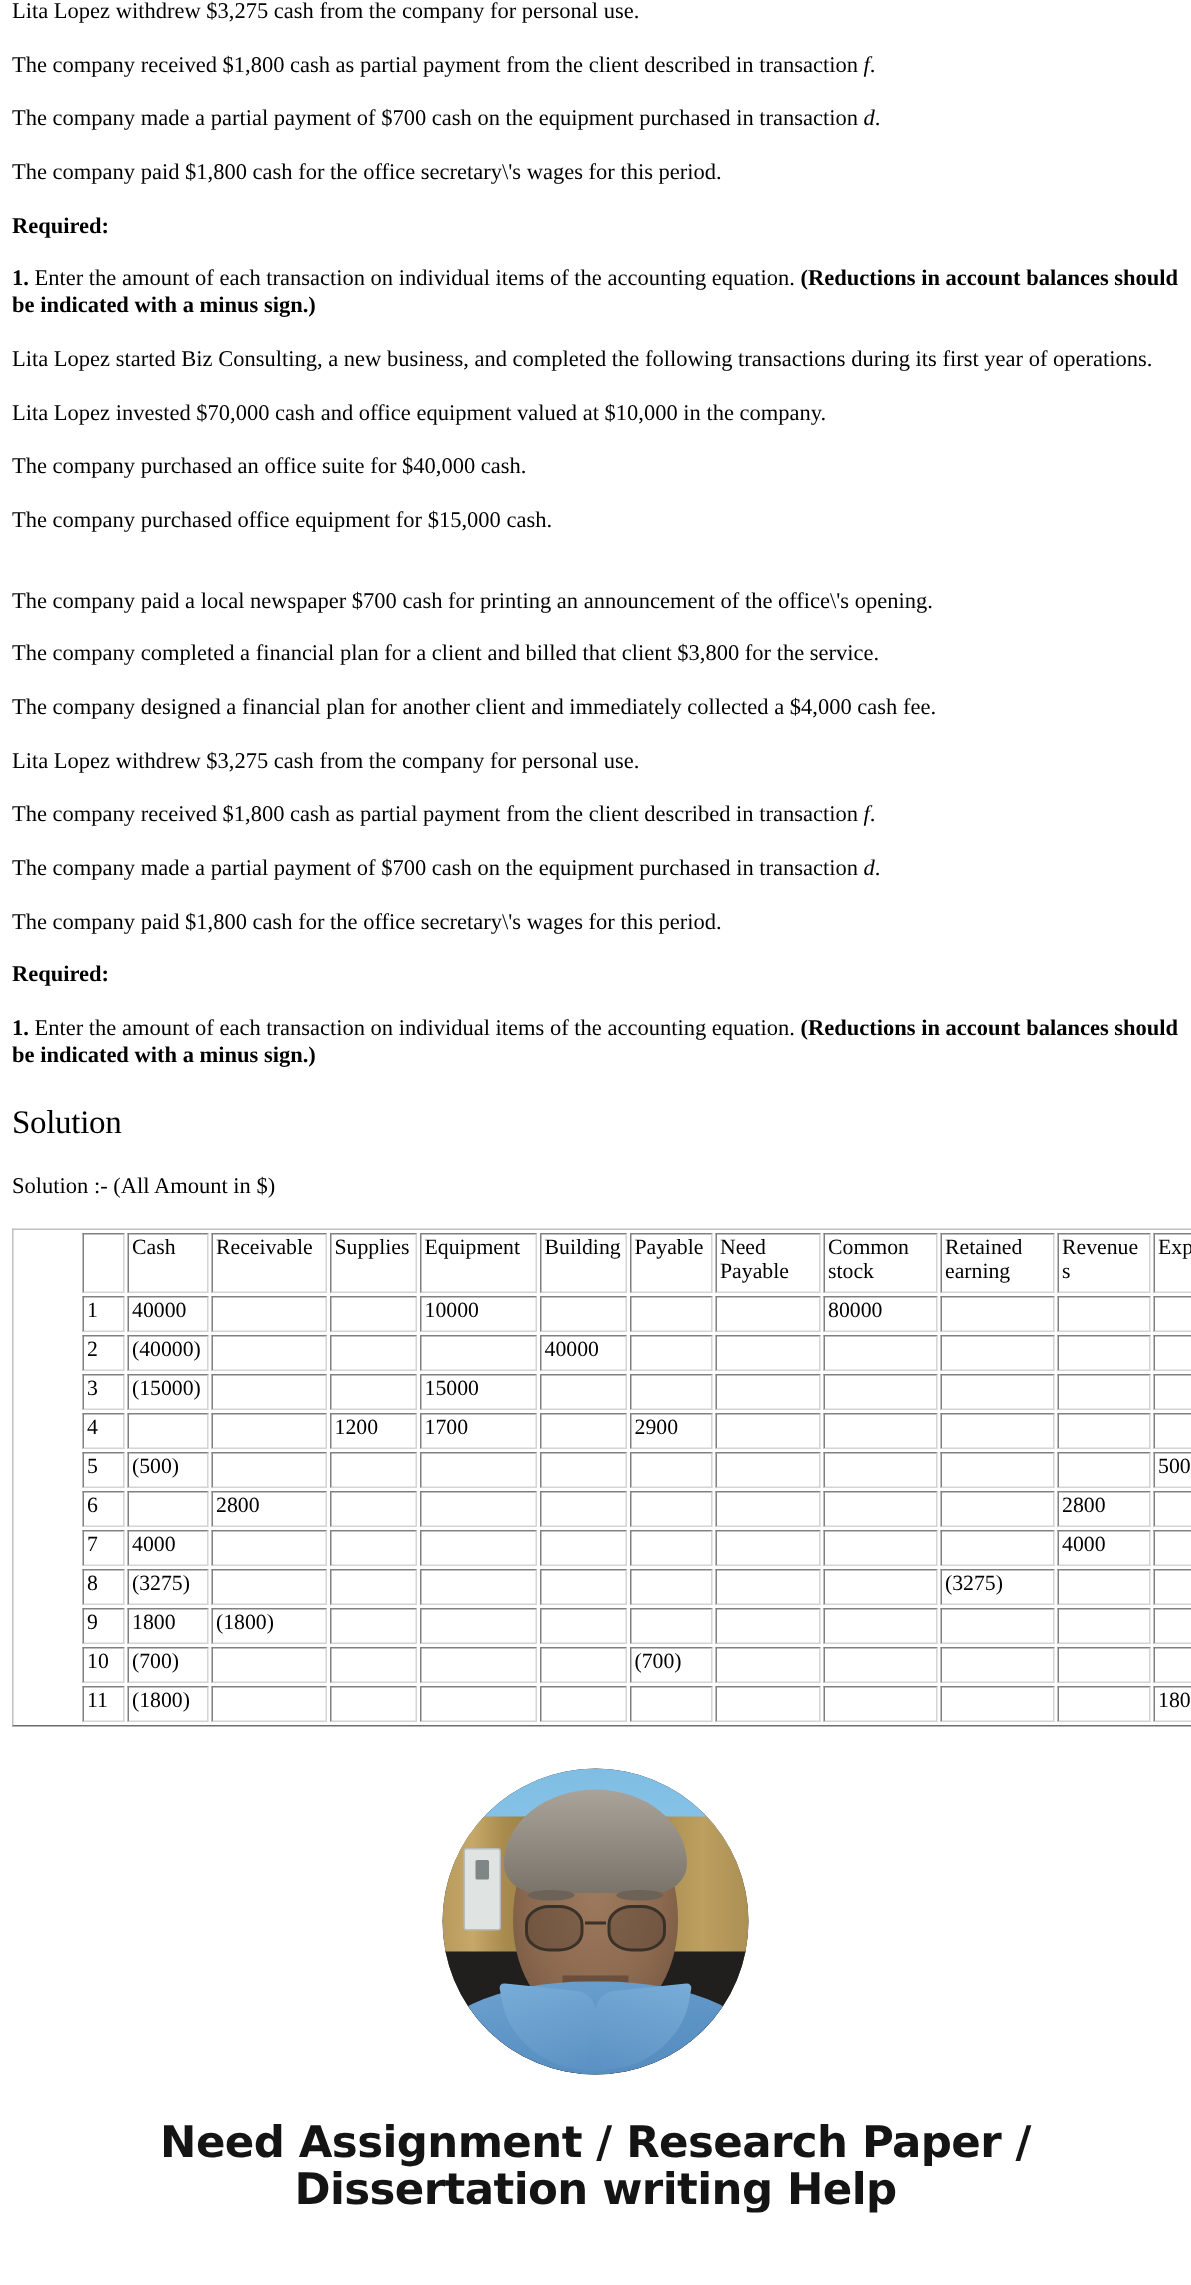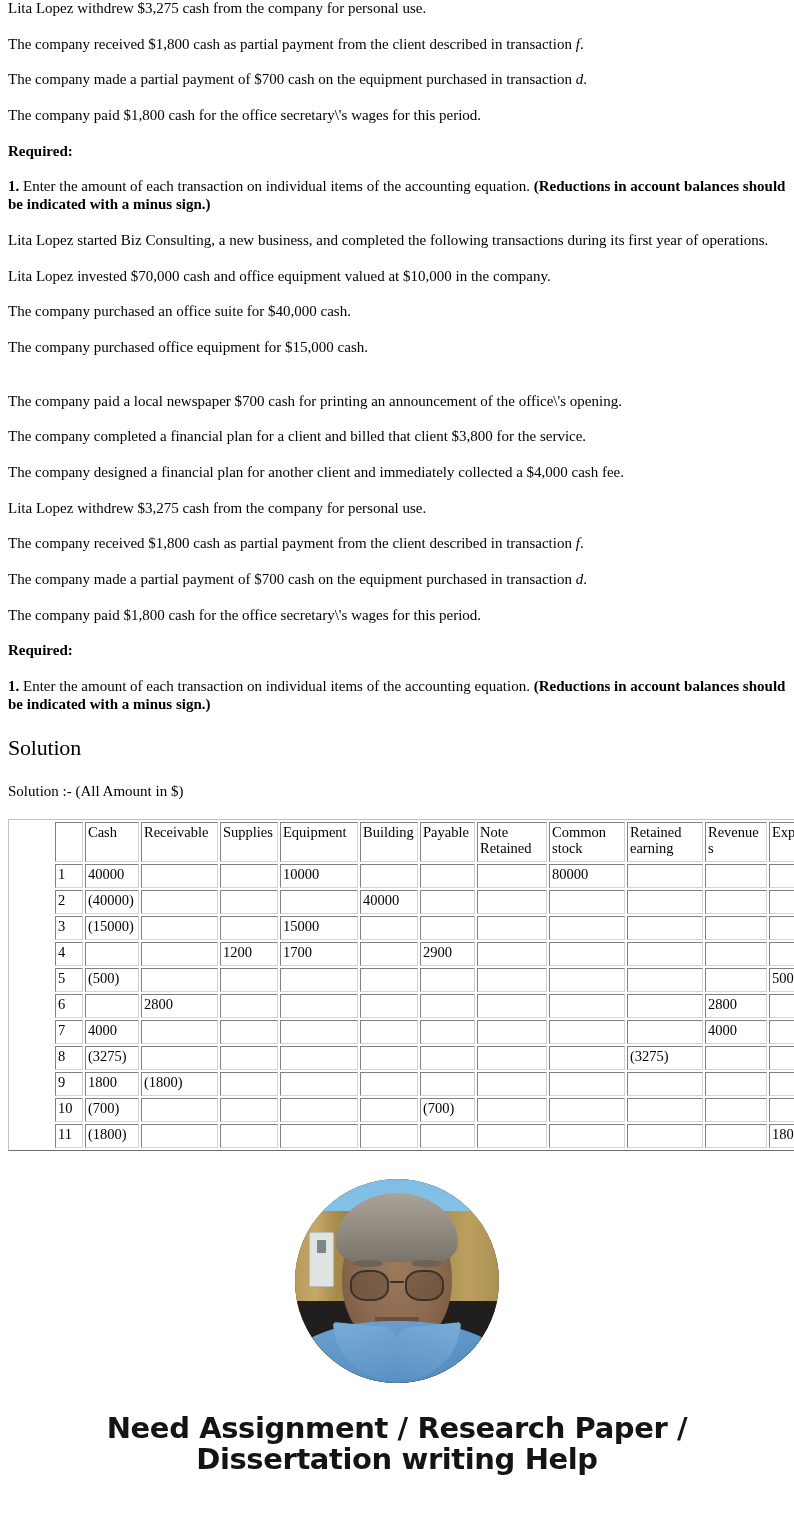"Note Retained" td { text: Note Retained -> Need Payable }
